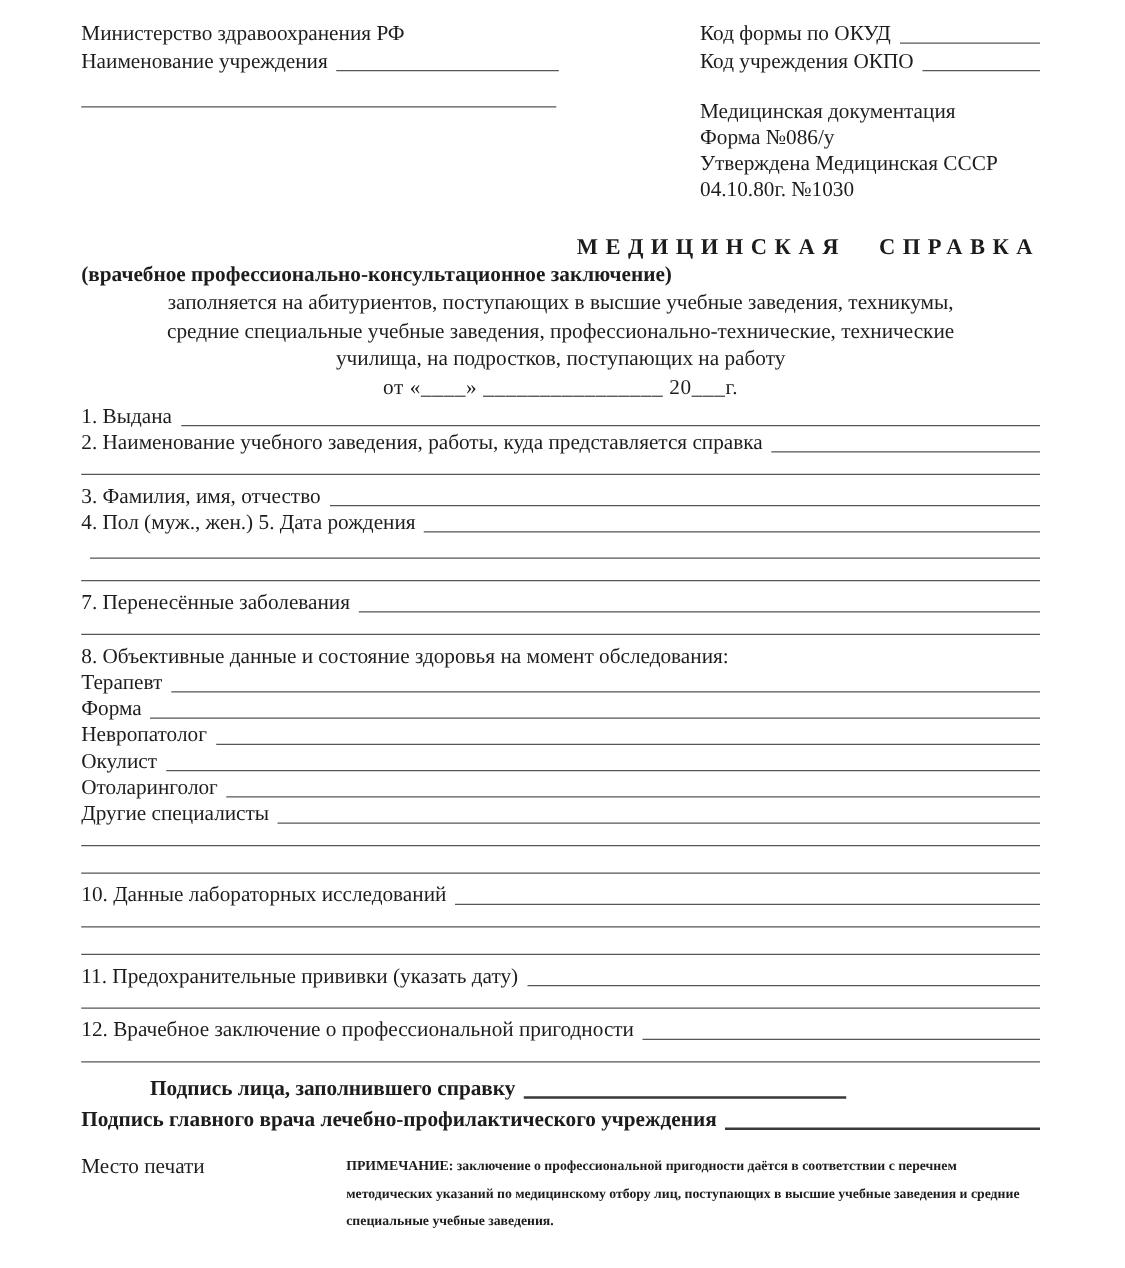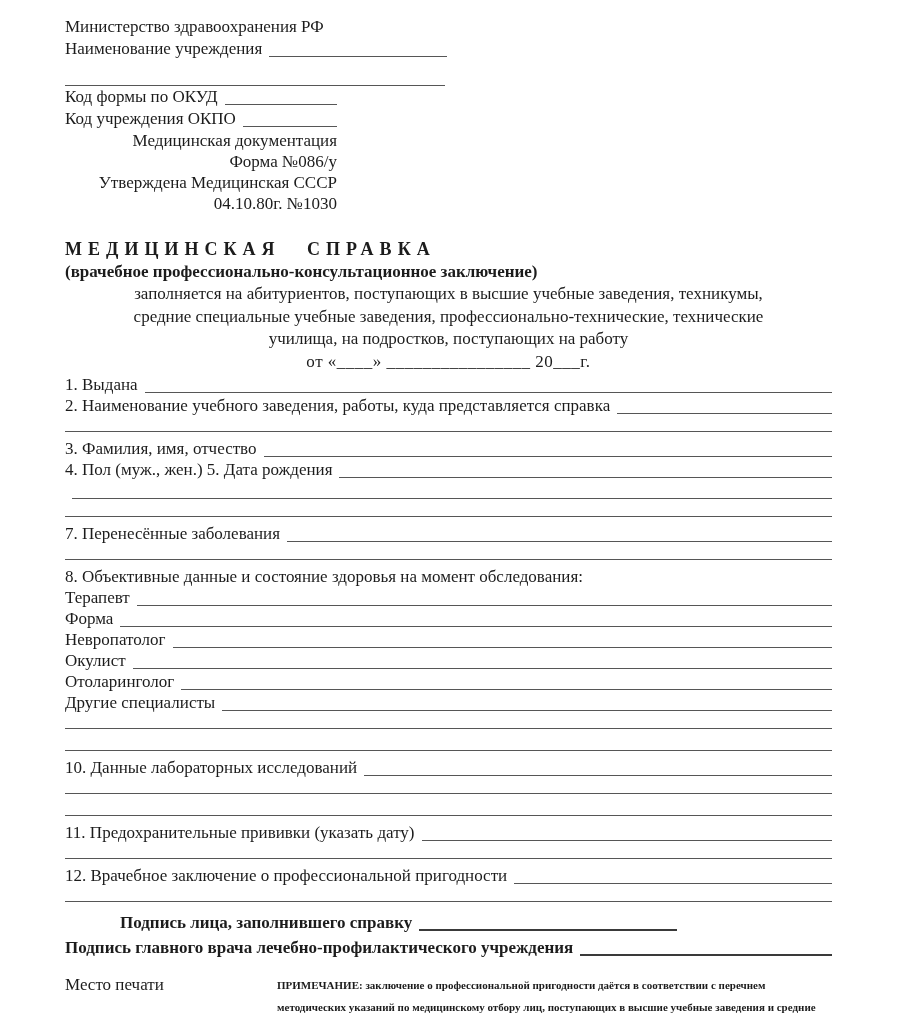"Министерство здравоохранения РФ" .header { flex-direction: column -> none }
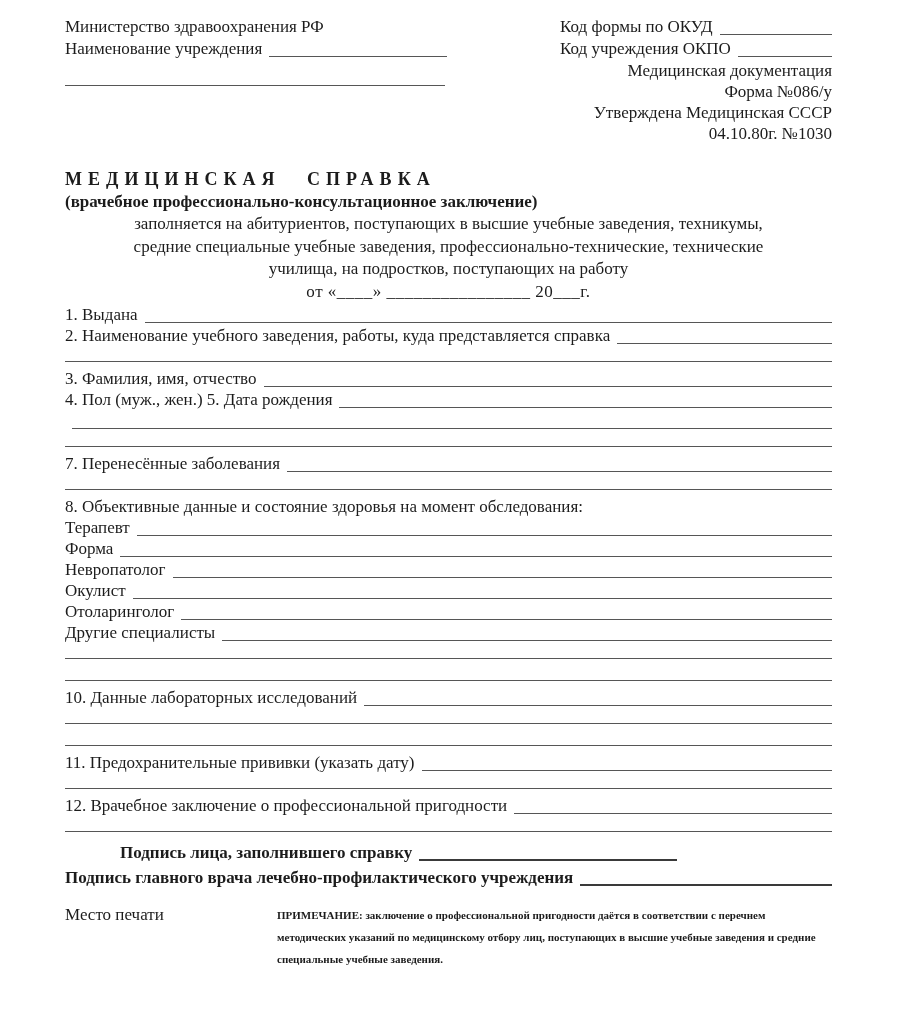"Медицинская документация" .doc-block { margin-top: none -> 18px; text-align: right -> left }
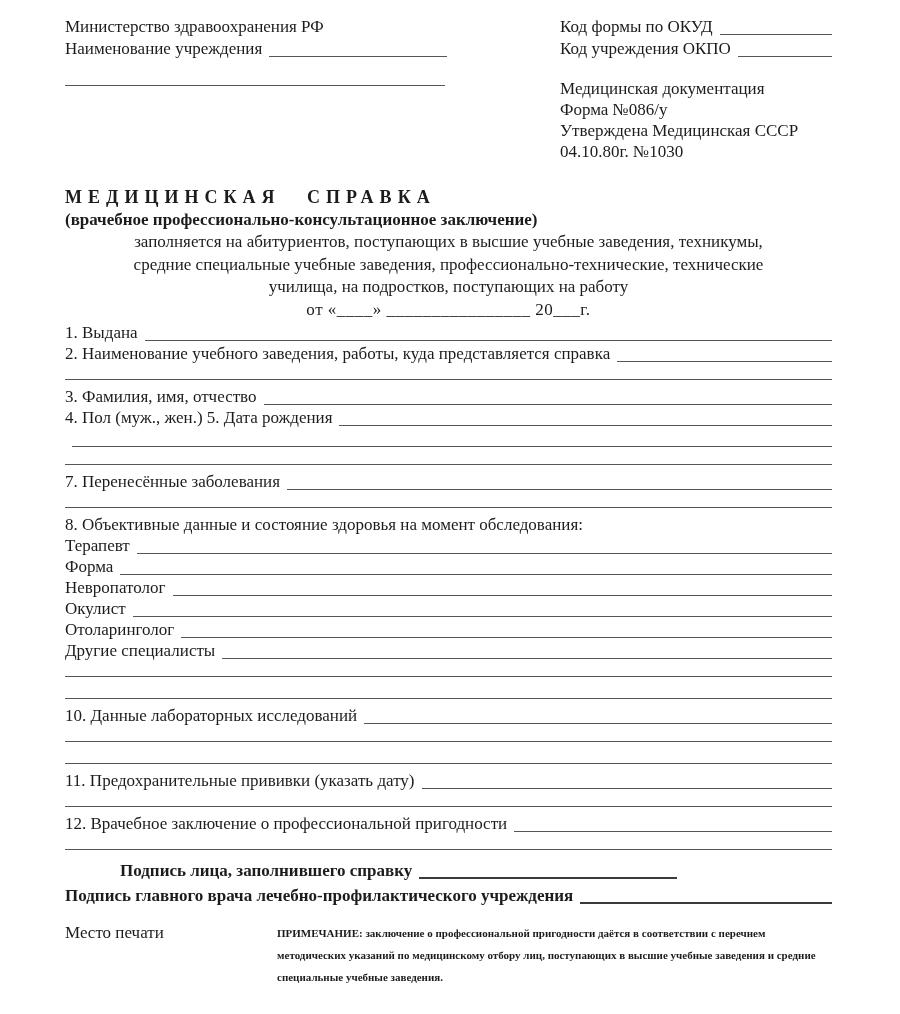"МЕДИЦИНСКАЯ СПРАВКА" .title { text-align: left -> right }
